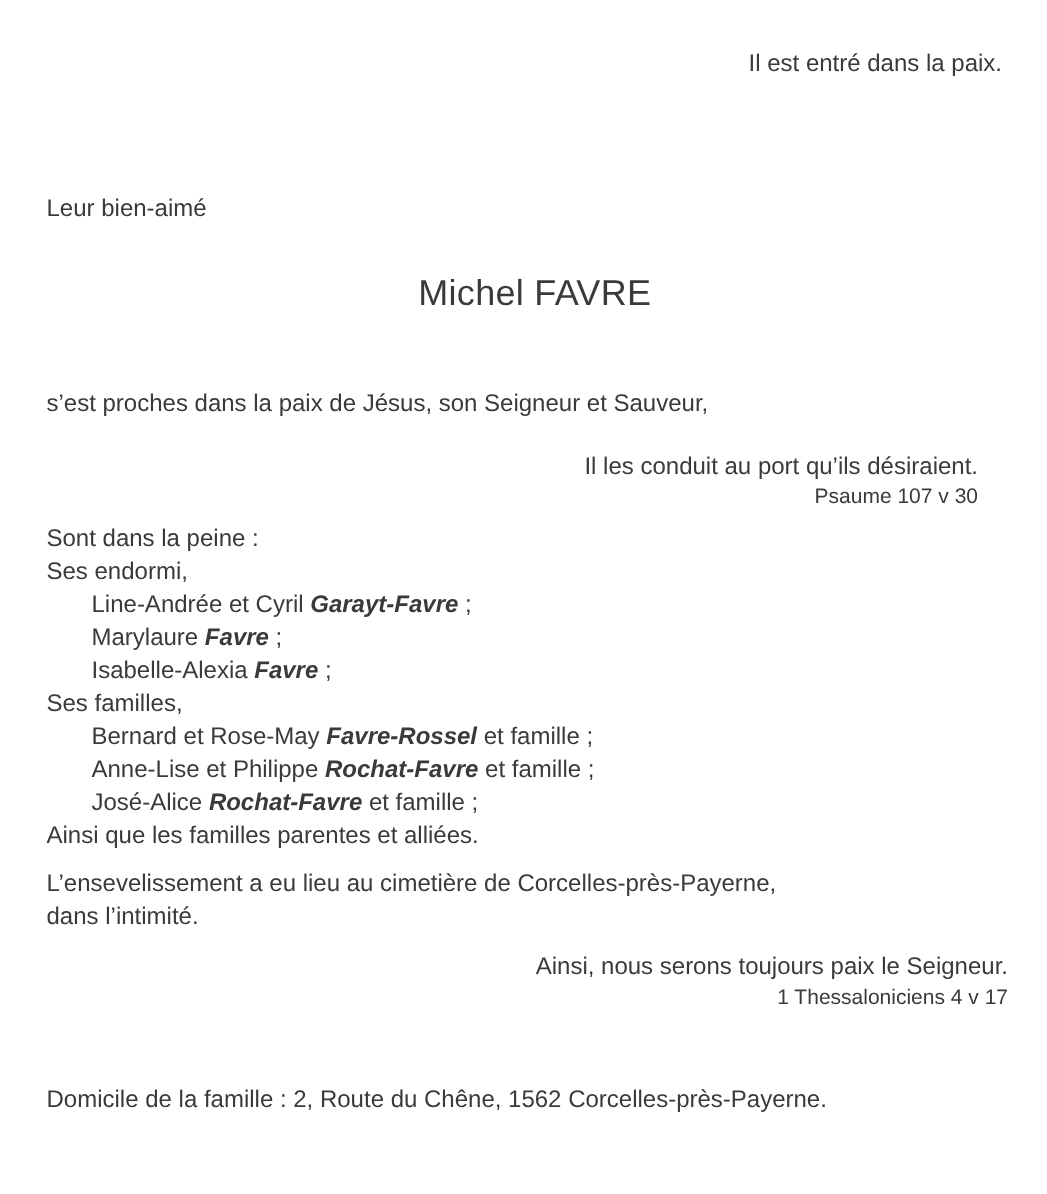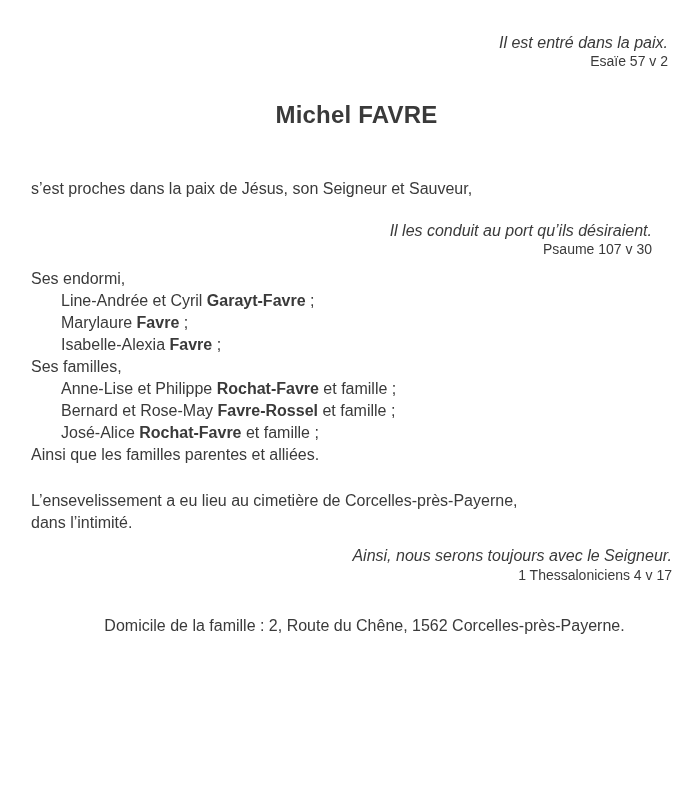"Il est entré dans la" .quote-line { font-style: italic -> none }
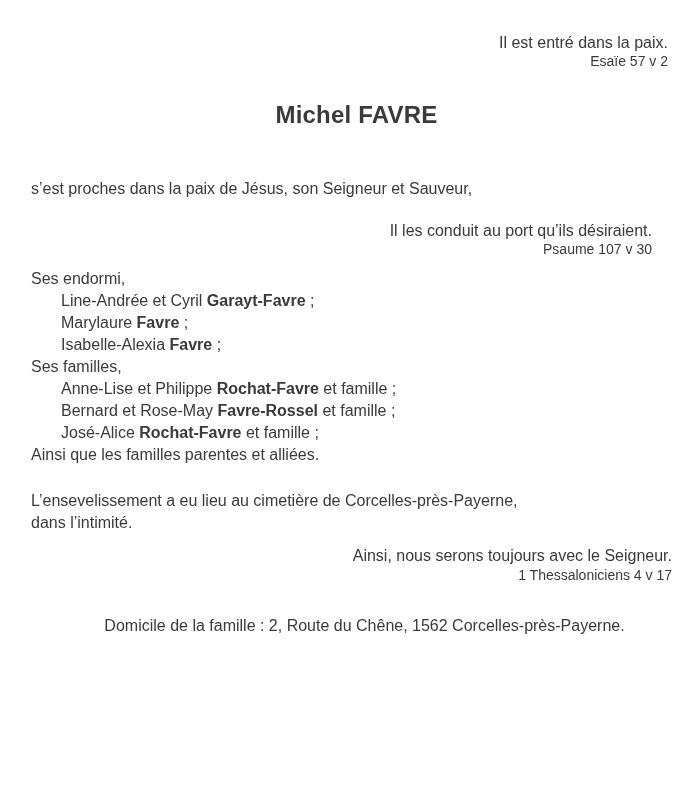"Esaïe 57 v 2" div.quote-ref { html: <div>Esaïe 57 v 2</div> -> none }
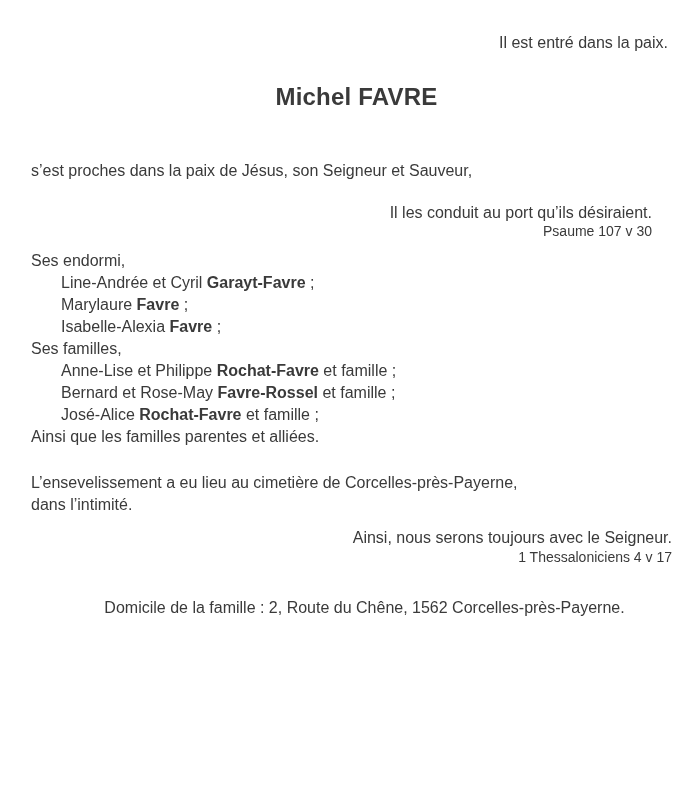"Leur bien-aimé" div.salutation { html: none -> <div>Leur bien-aimé</div> }
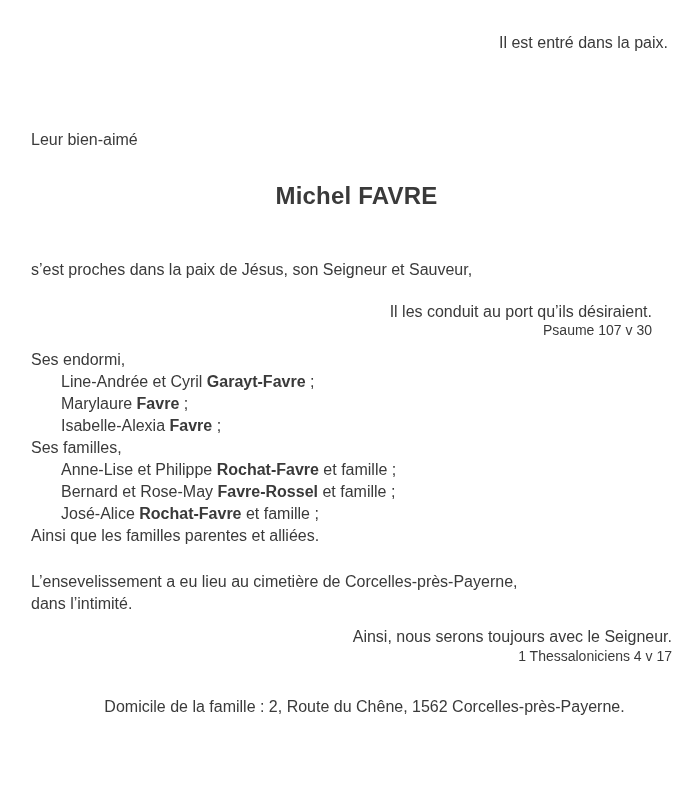"Michel FAVRE" .deceased-name { font-weight: bold -> normal }
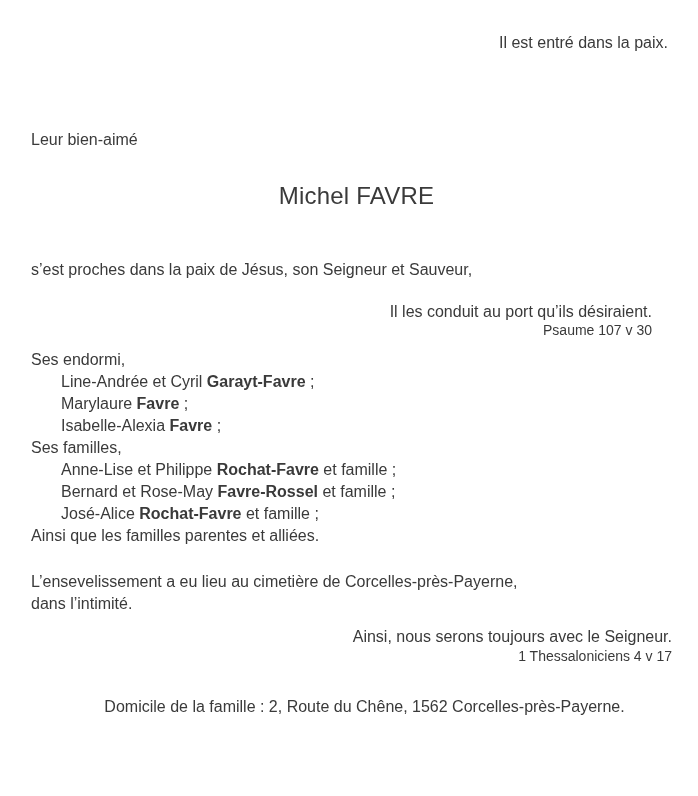"Sont dans la peine :" div { html: none -> <div>Sont dans la peine :</div> }
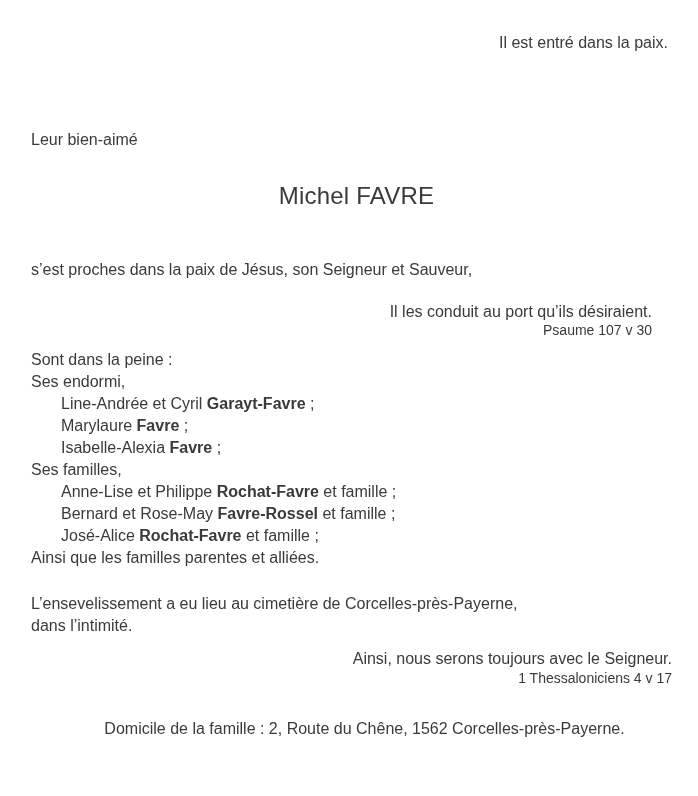"Garayt-Favre" .mourners b, .surname { font-style: none -> italic }
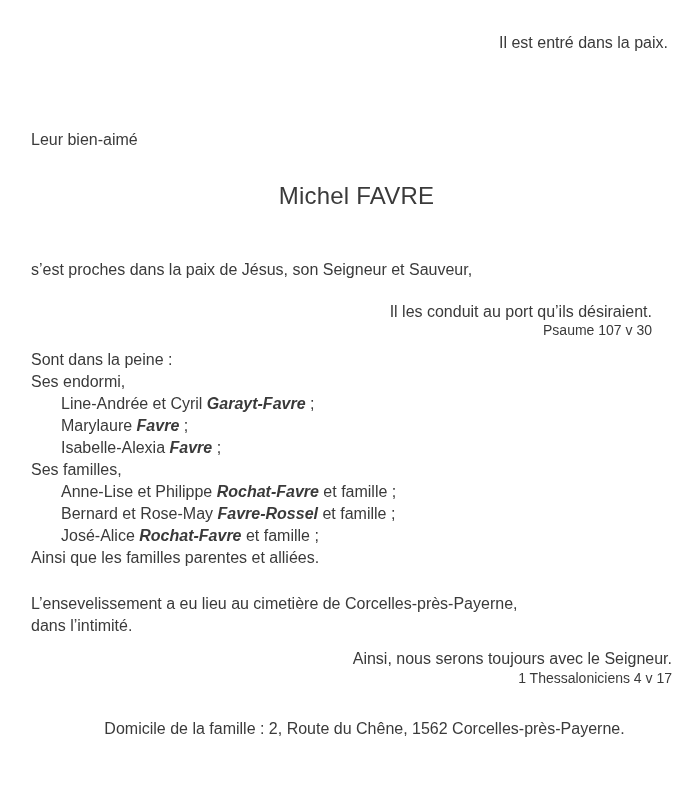"Anne-Lise et Philippe Rochat-Favre et" div.indent { order: before "Bernard et Rose-May Favre-Rossel et" -> after "Bernard et Rose-May Favre-Rossel et" }
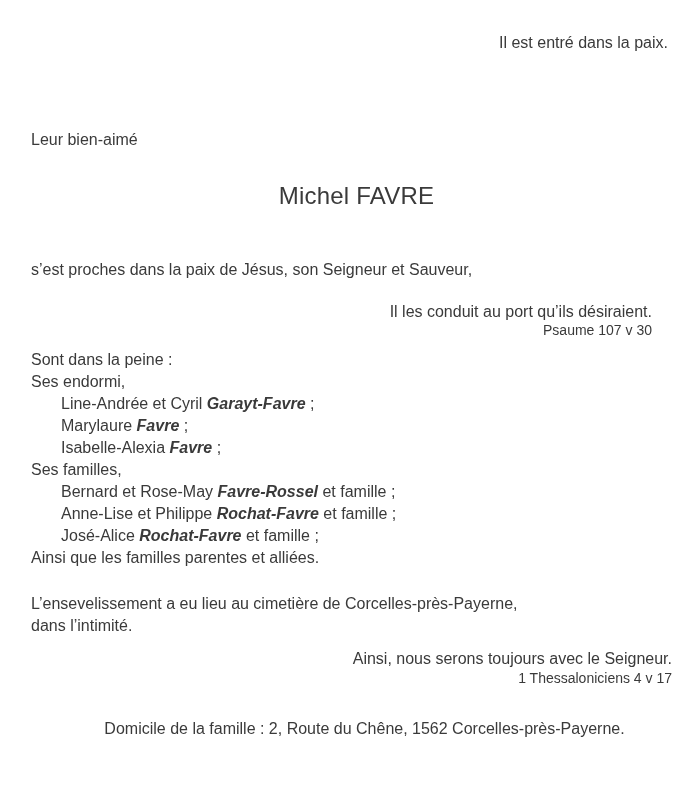"L’ensevelissement a eu lieu au" .burial { margin-top: 24px -> 10px }
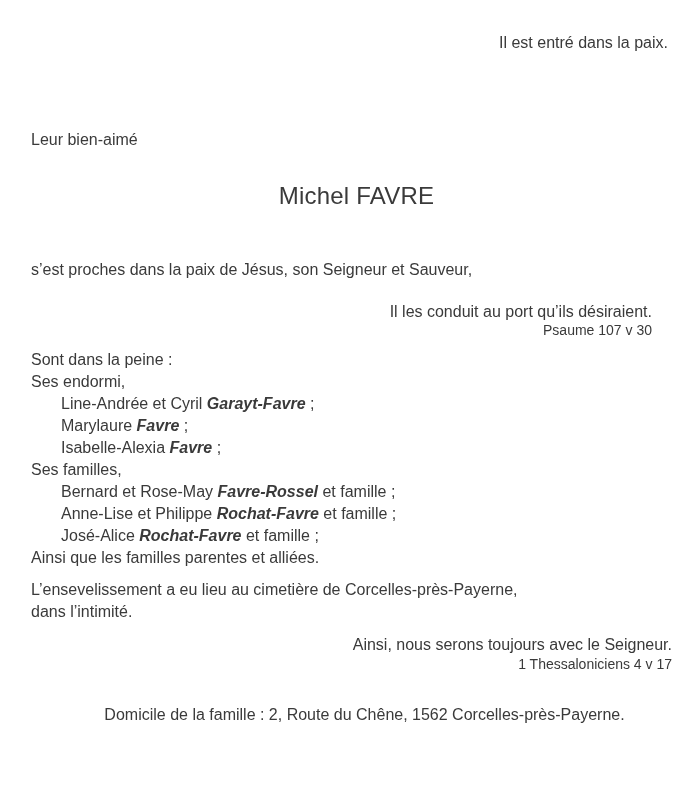"Ainsi, nous serons toujours avec" div.quote-line { text: avec -> paix }
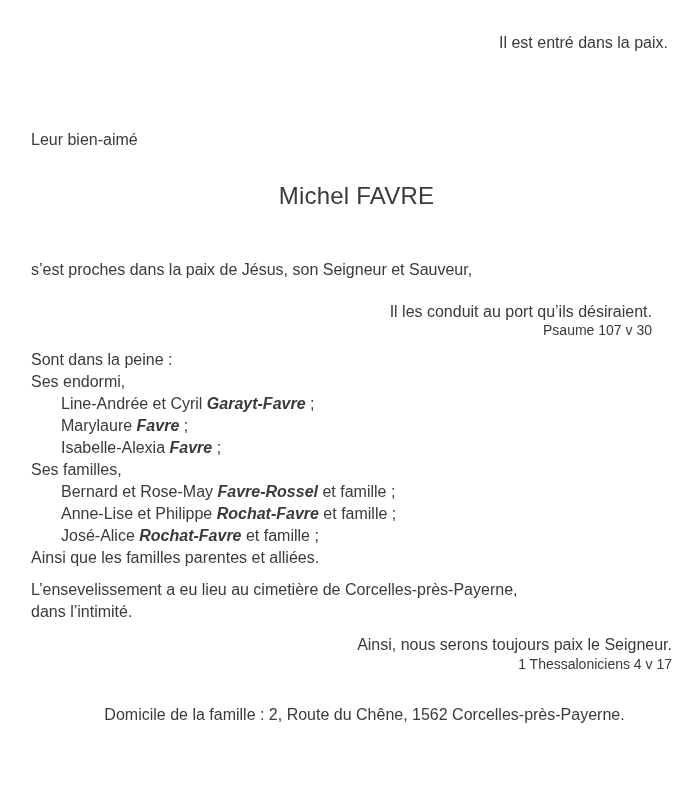"Domicile de la famille :" .residence { margin-top: 31px -> 50px; text-align: center -> none }
